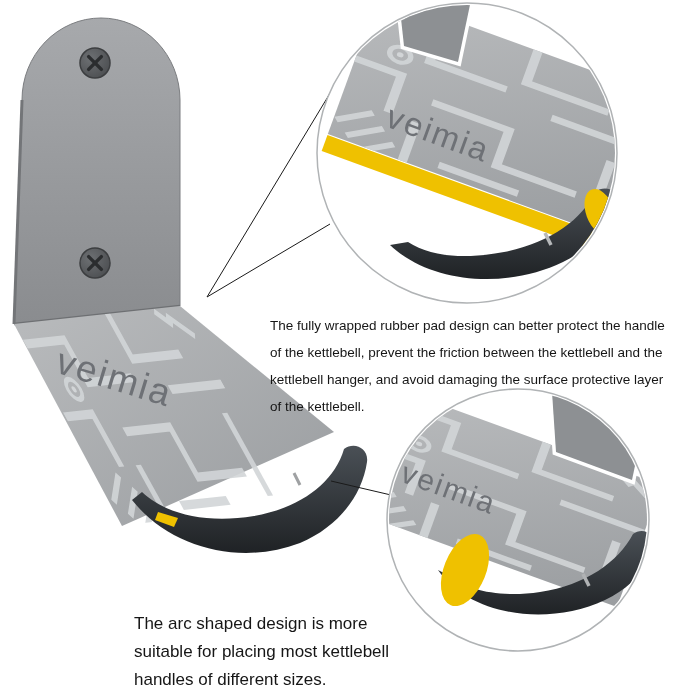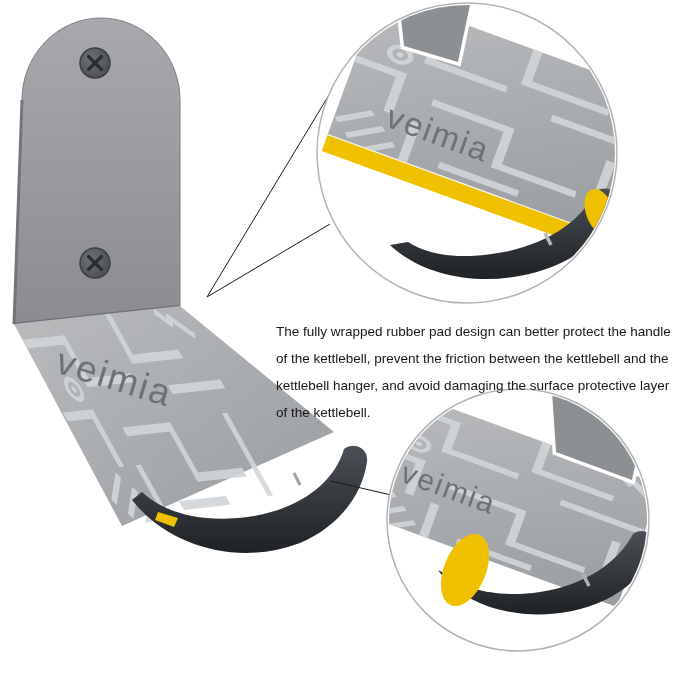"The fully wrapped rubber pad" .desc { margin: 6px -> 0 }
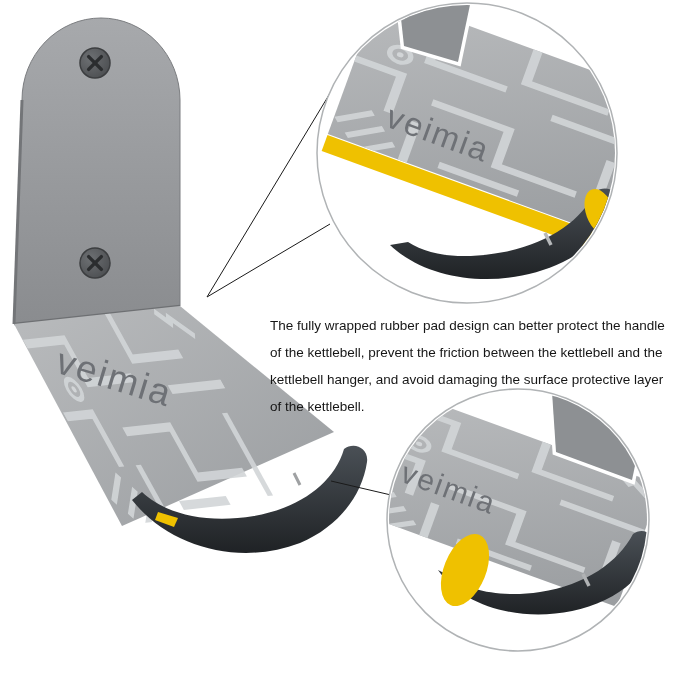"The arc shaped design is" p.desc { html: none -> <p>The arc shaped design is more suitable for placing most kettlebell handles of different sizes.</p> }
